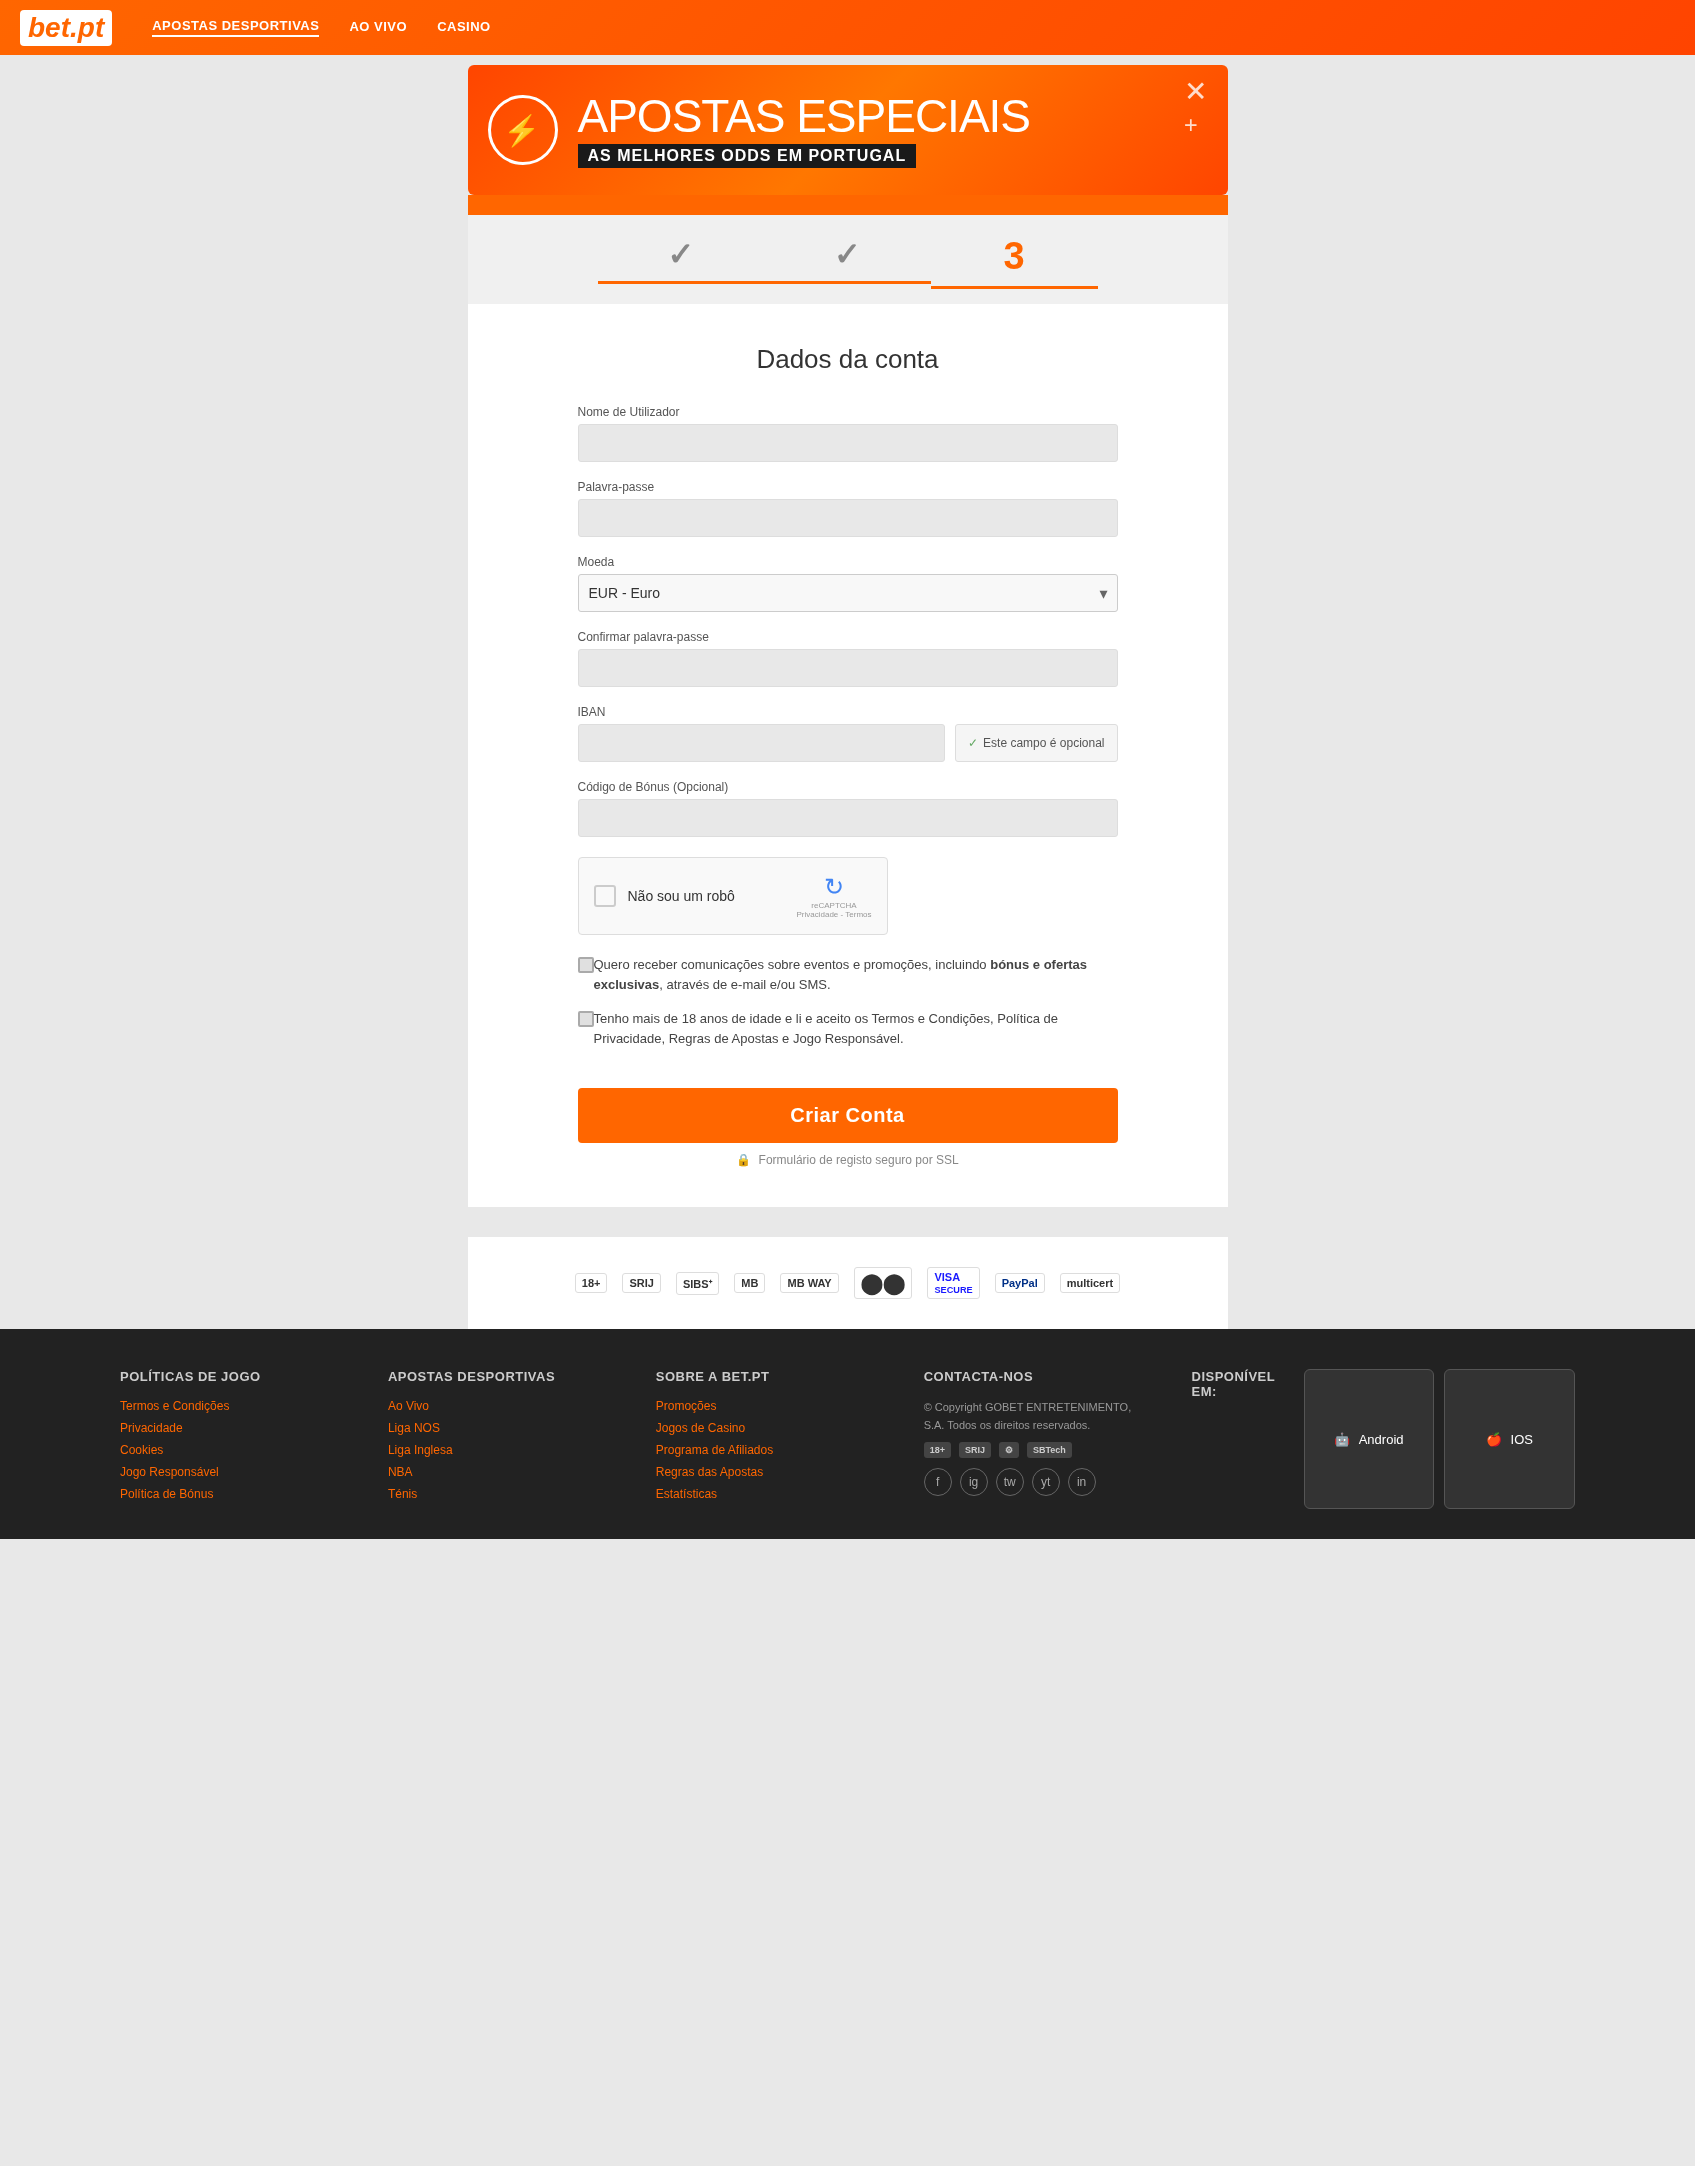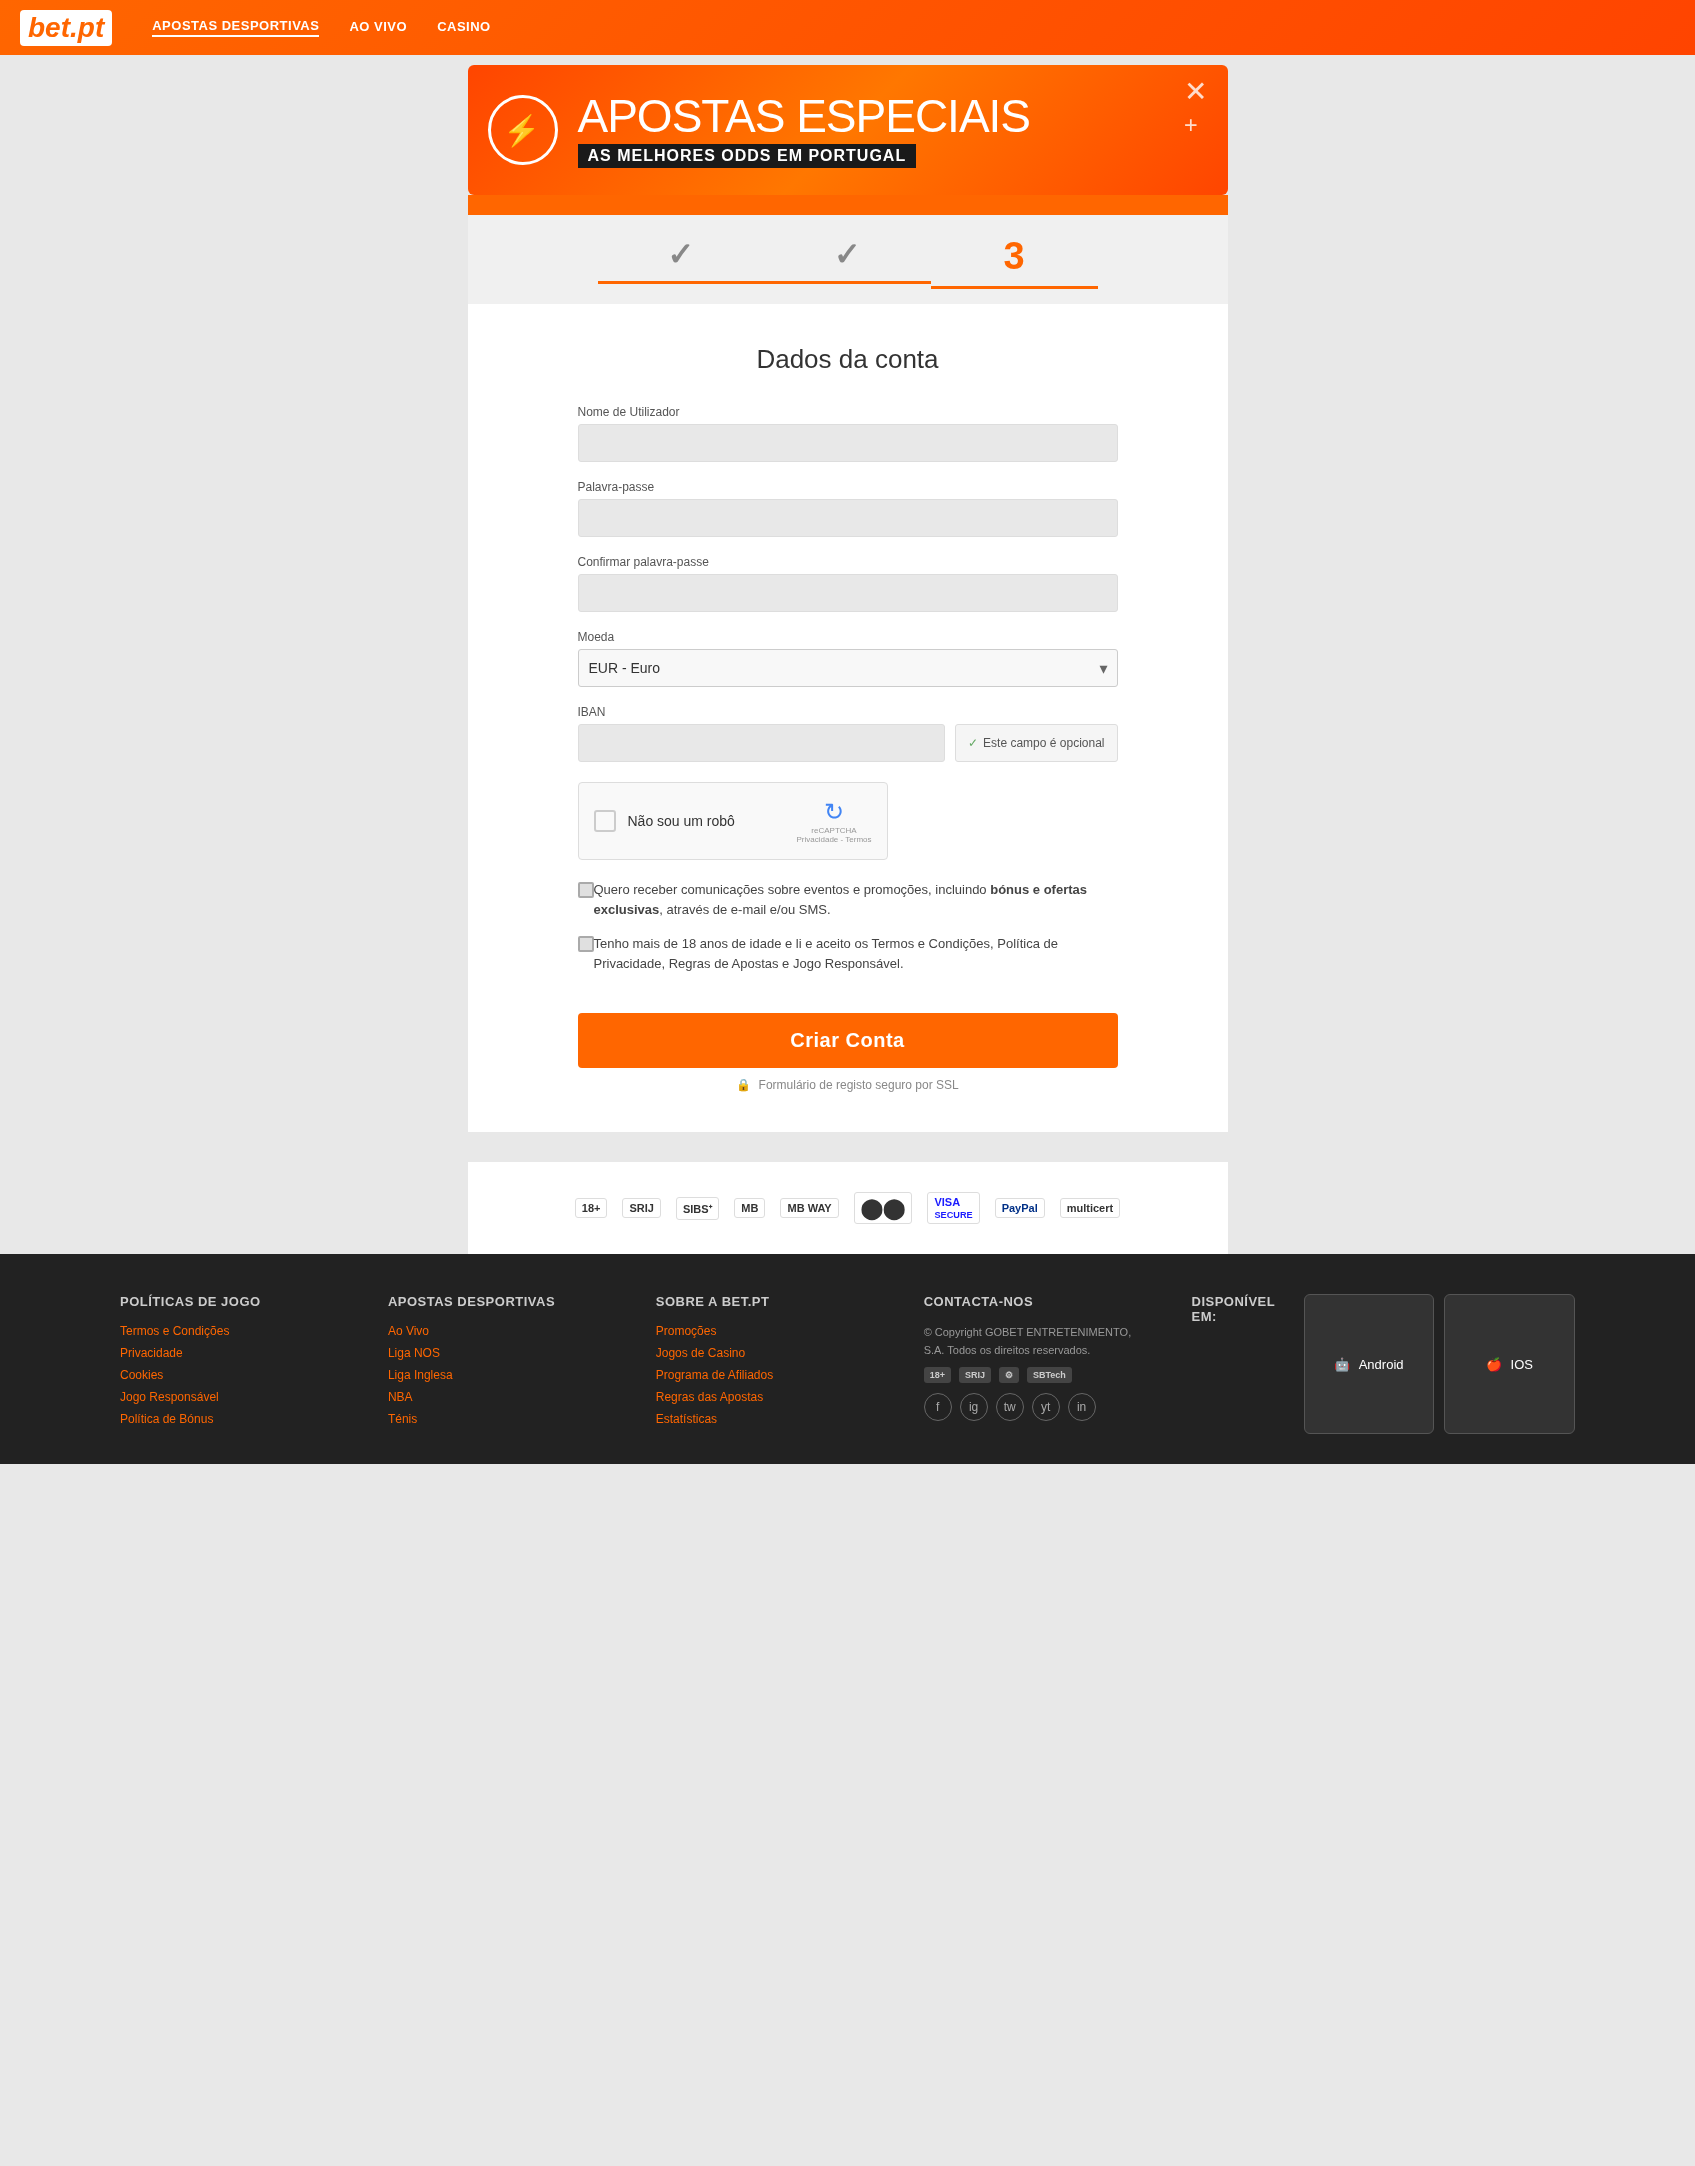"Confirmar palavra-passe" div.field-group { order: before "Moeda" -> after "Moeda" }
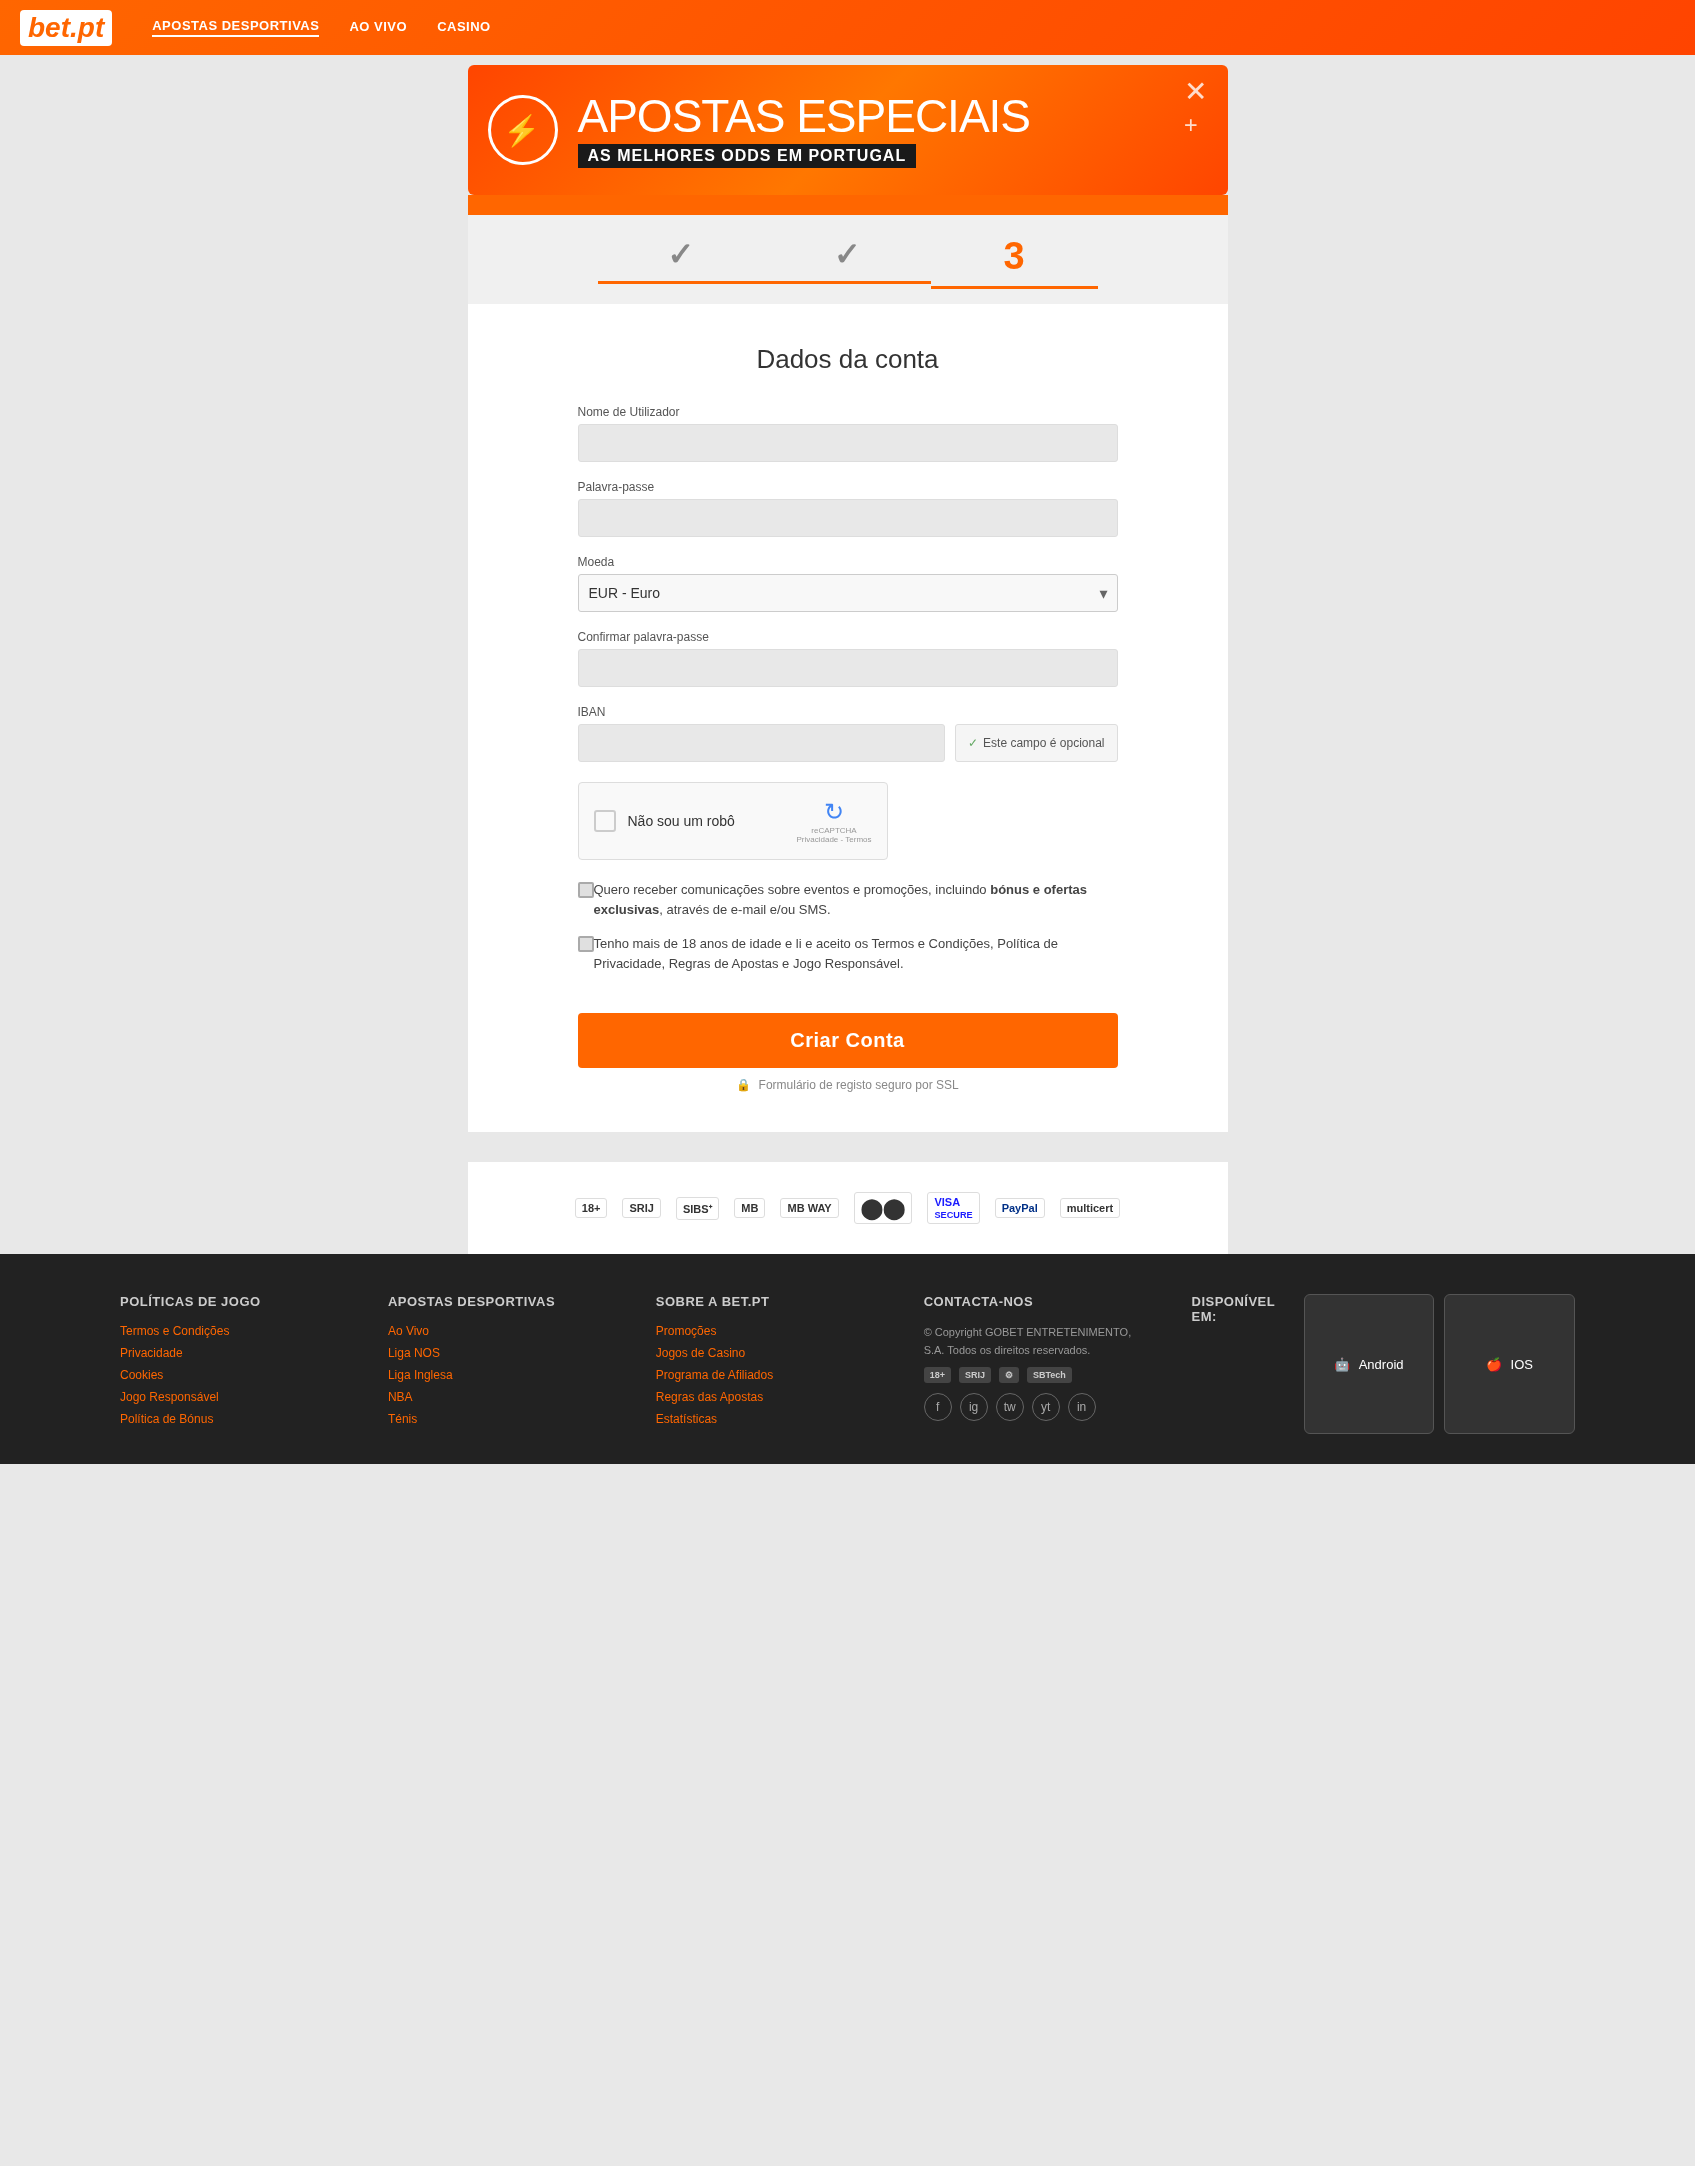"Código de Bónus (Opcional)" div.field-group { html: none -> <div> <label>Código de Bónus (Opcional)</label> <input> </div> }
